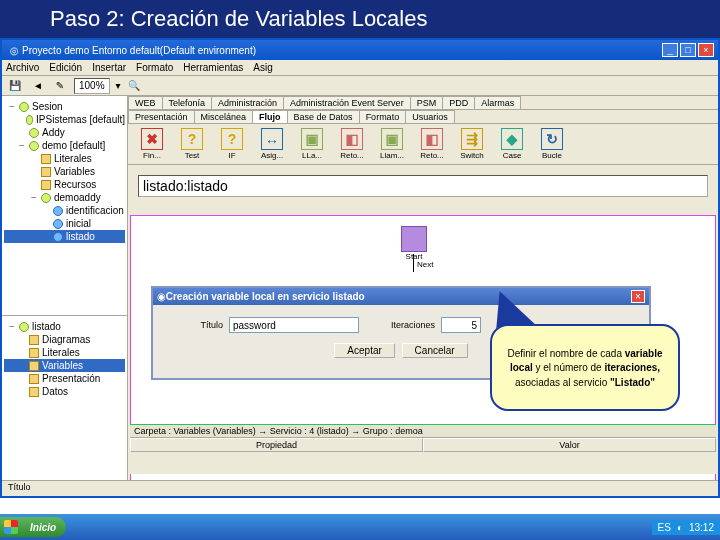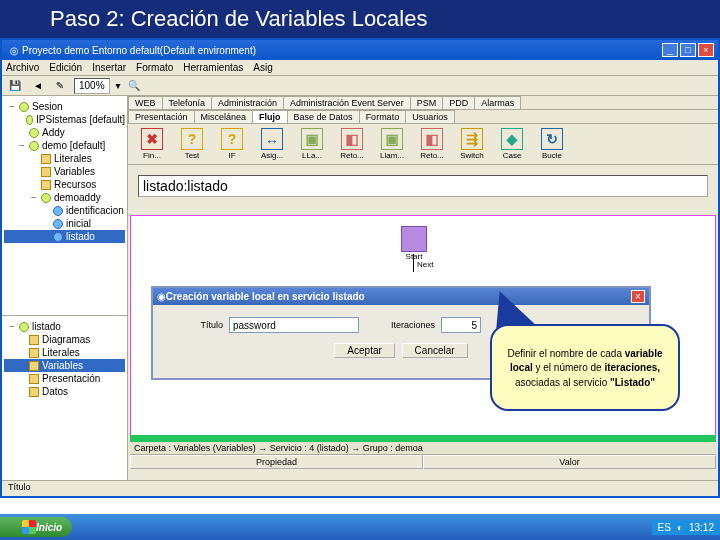"Carpeta : Variables (Variables) →" .bottom-pane { border-top: 7px solid #22c55e -> 1px solid #22c55e; bottom: 11px -> 22px }
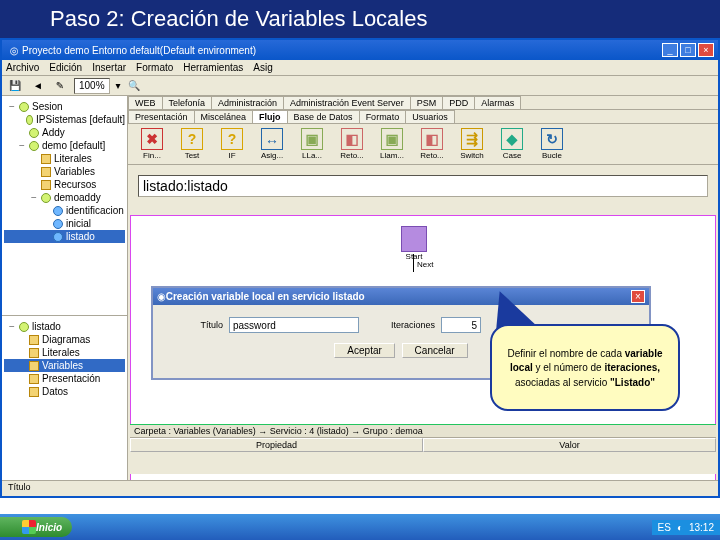"Inicio" .start-btn { gap: 0 -> 12px; padding: 3px 10px 3px 22px -> 3px 10px 3px 4px }
